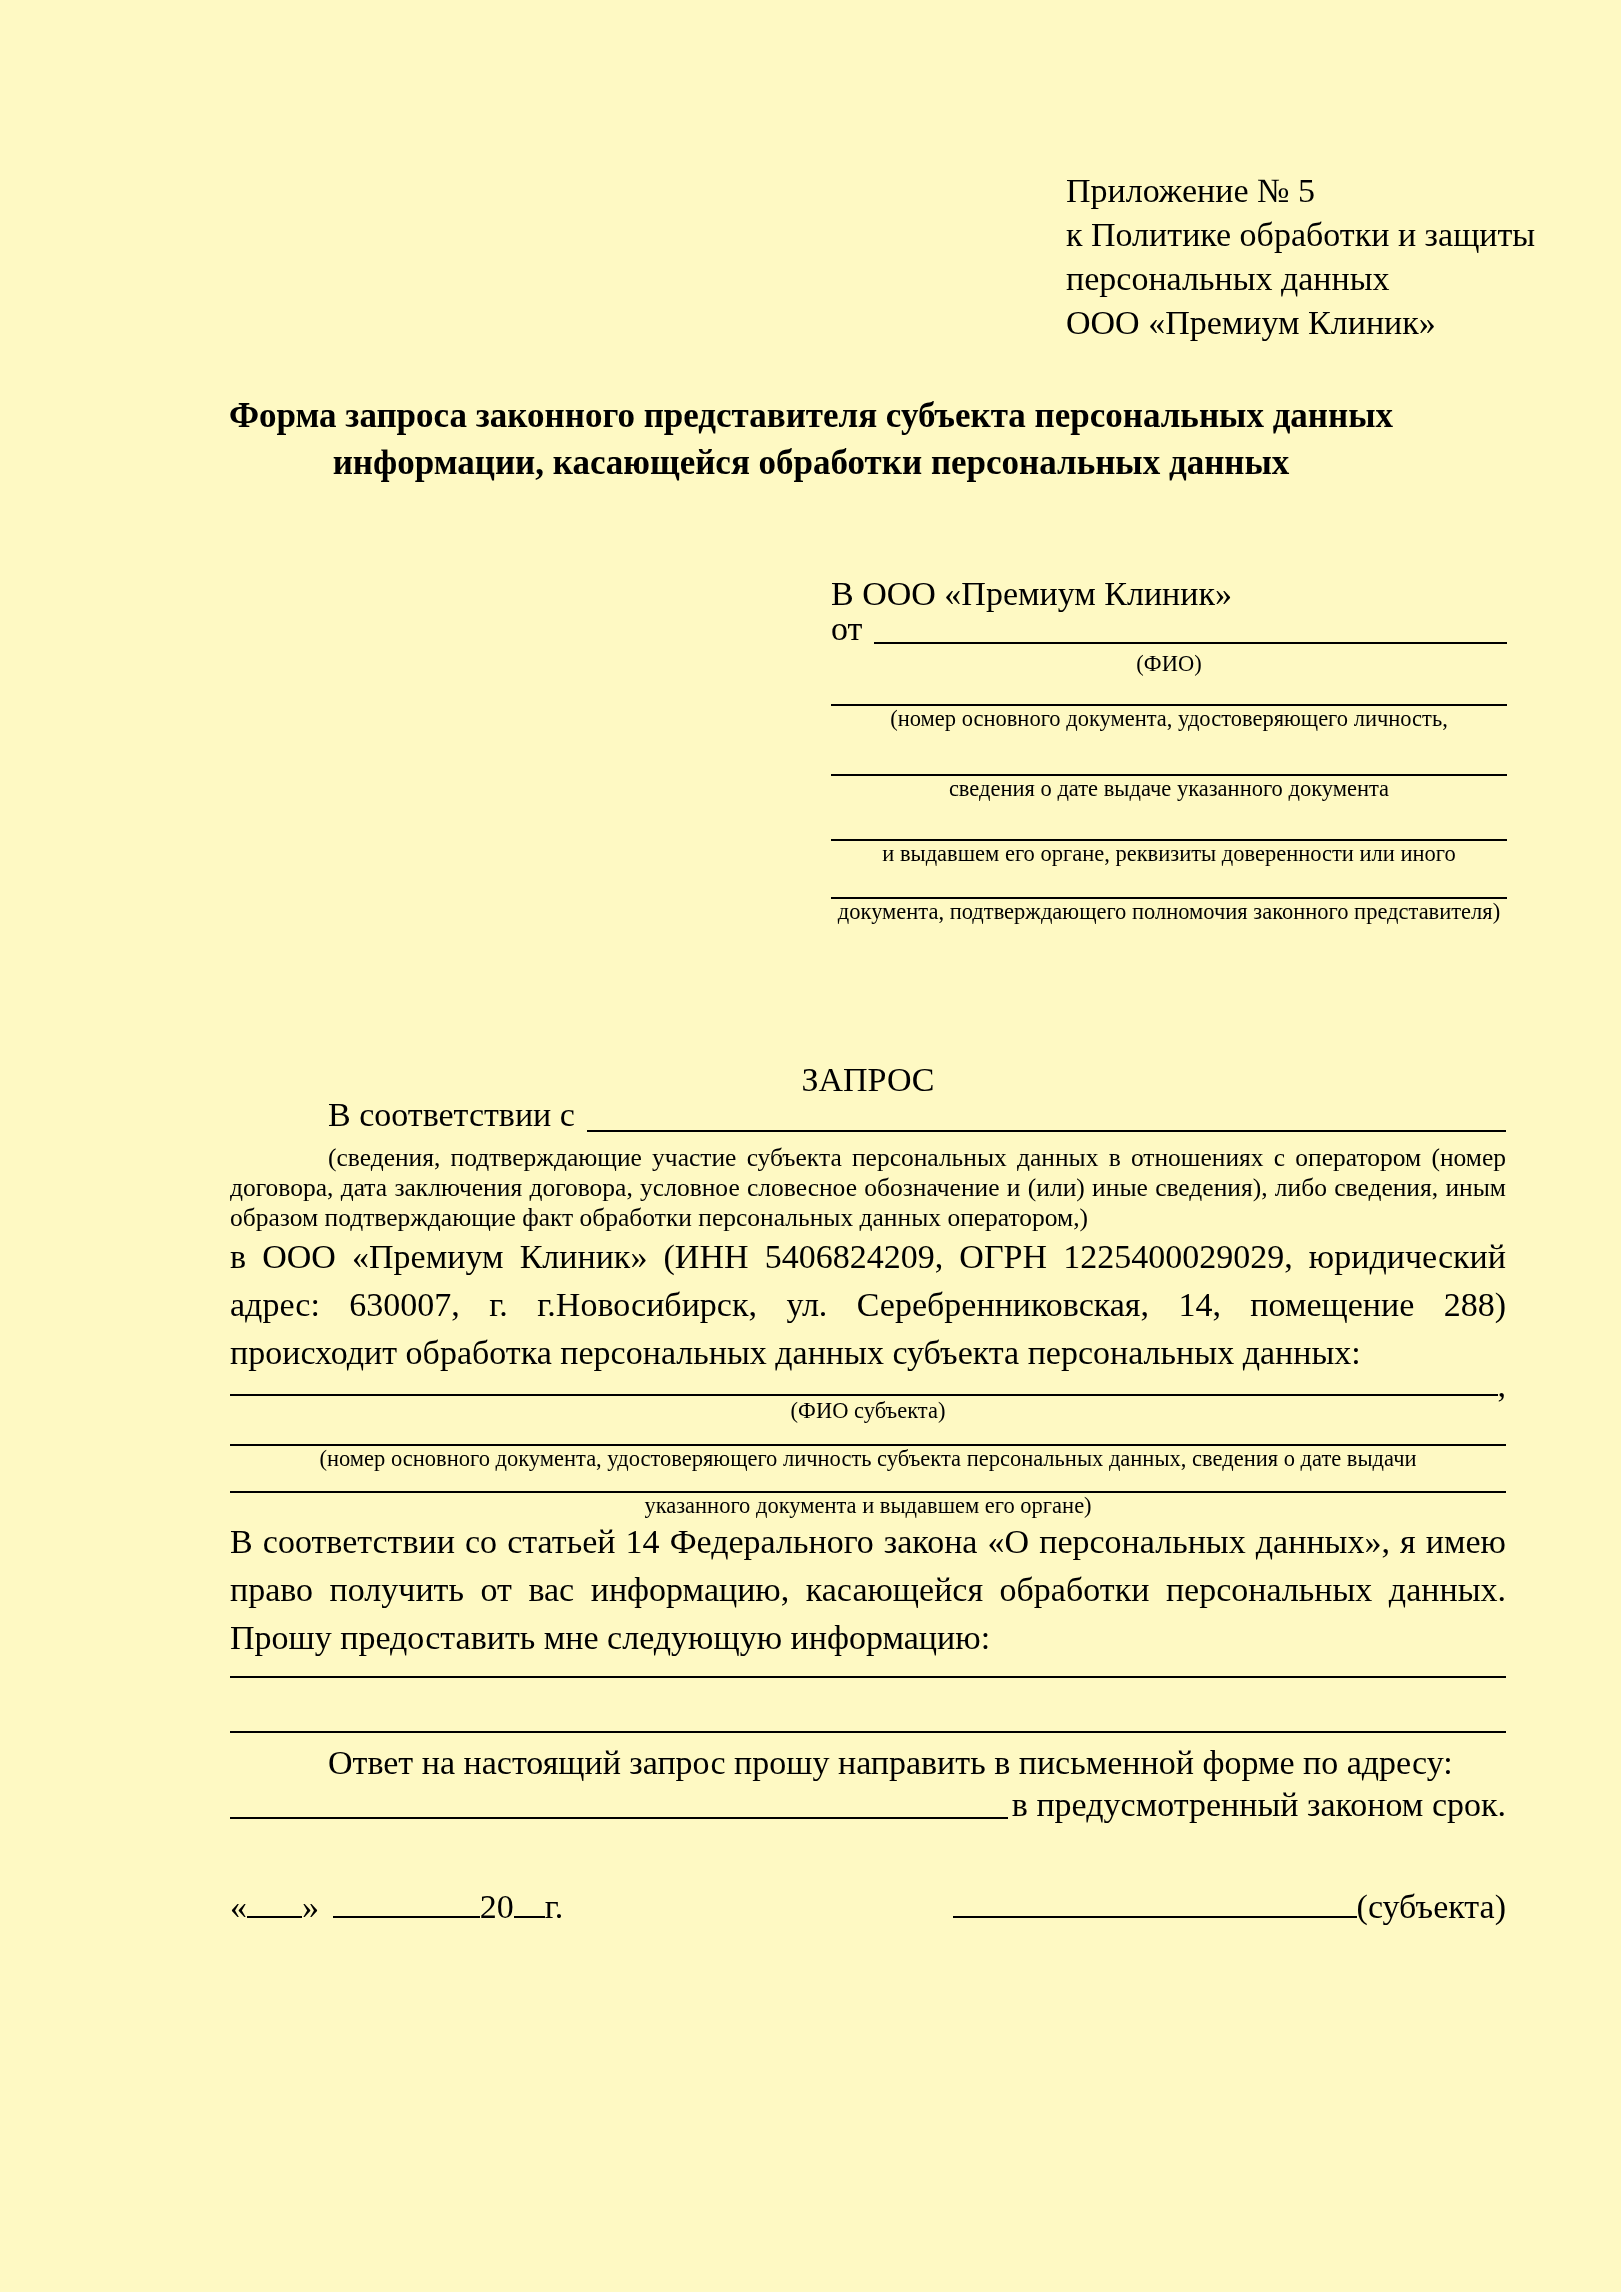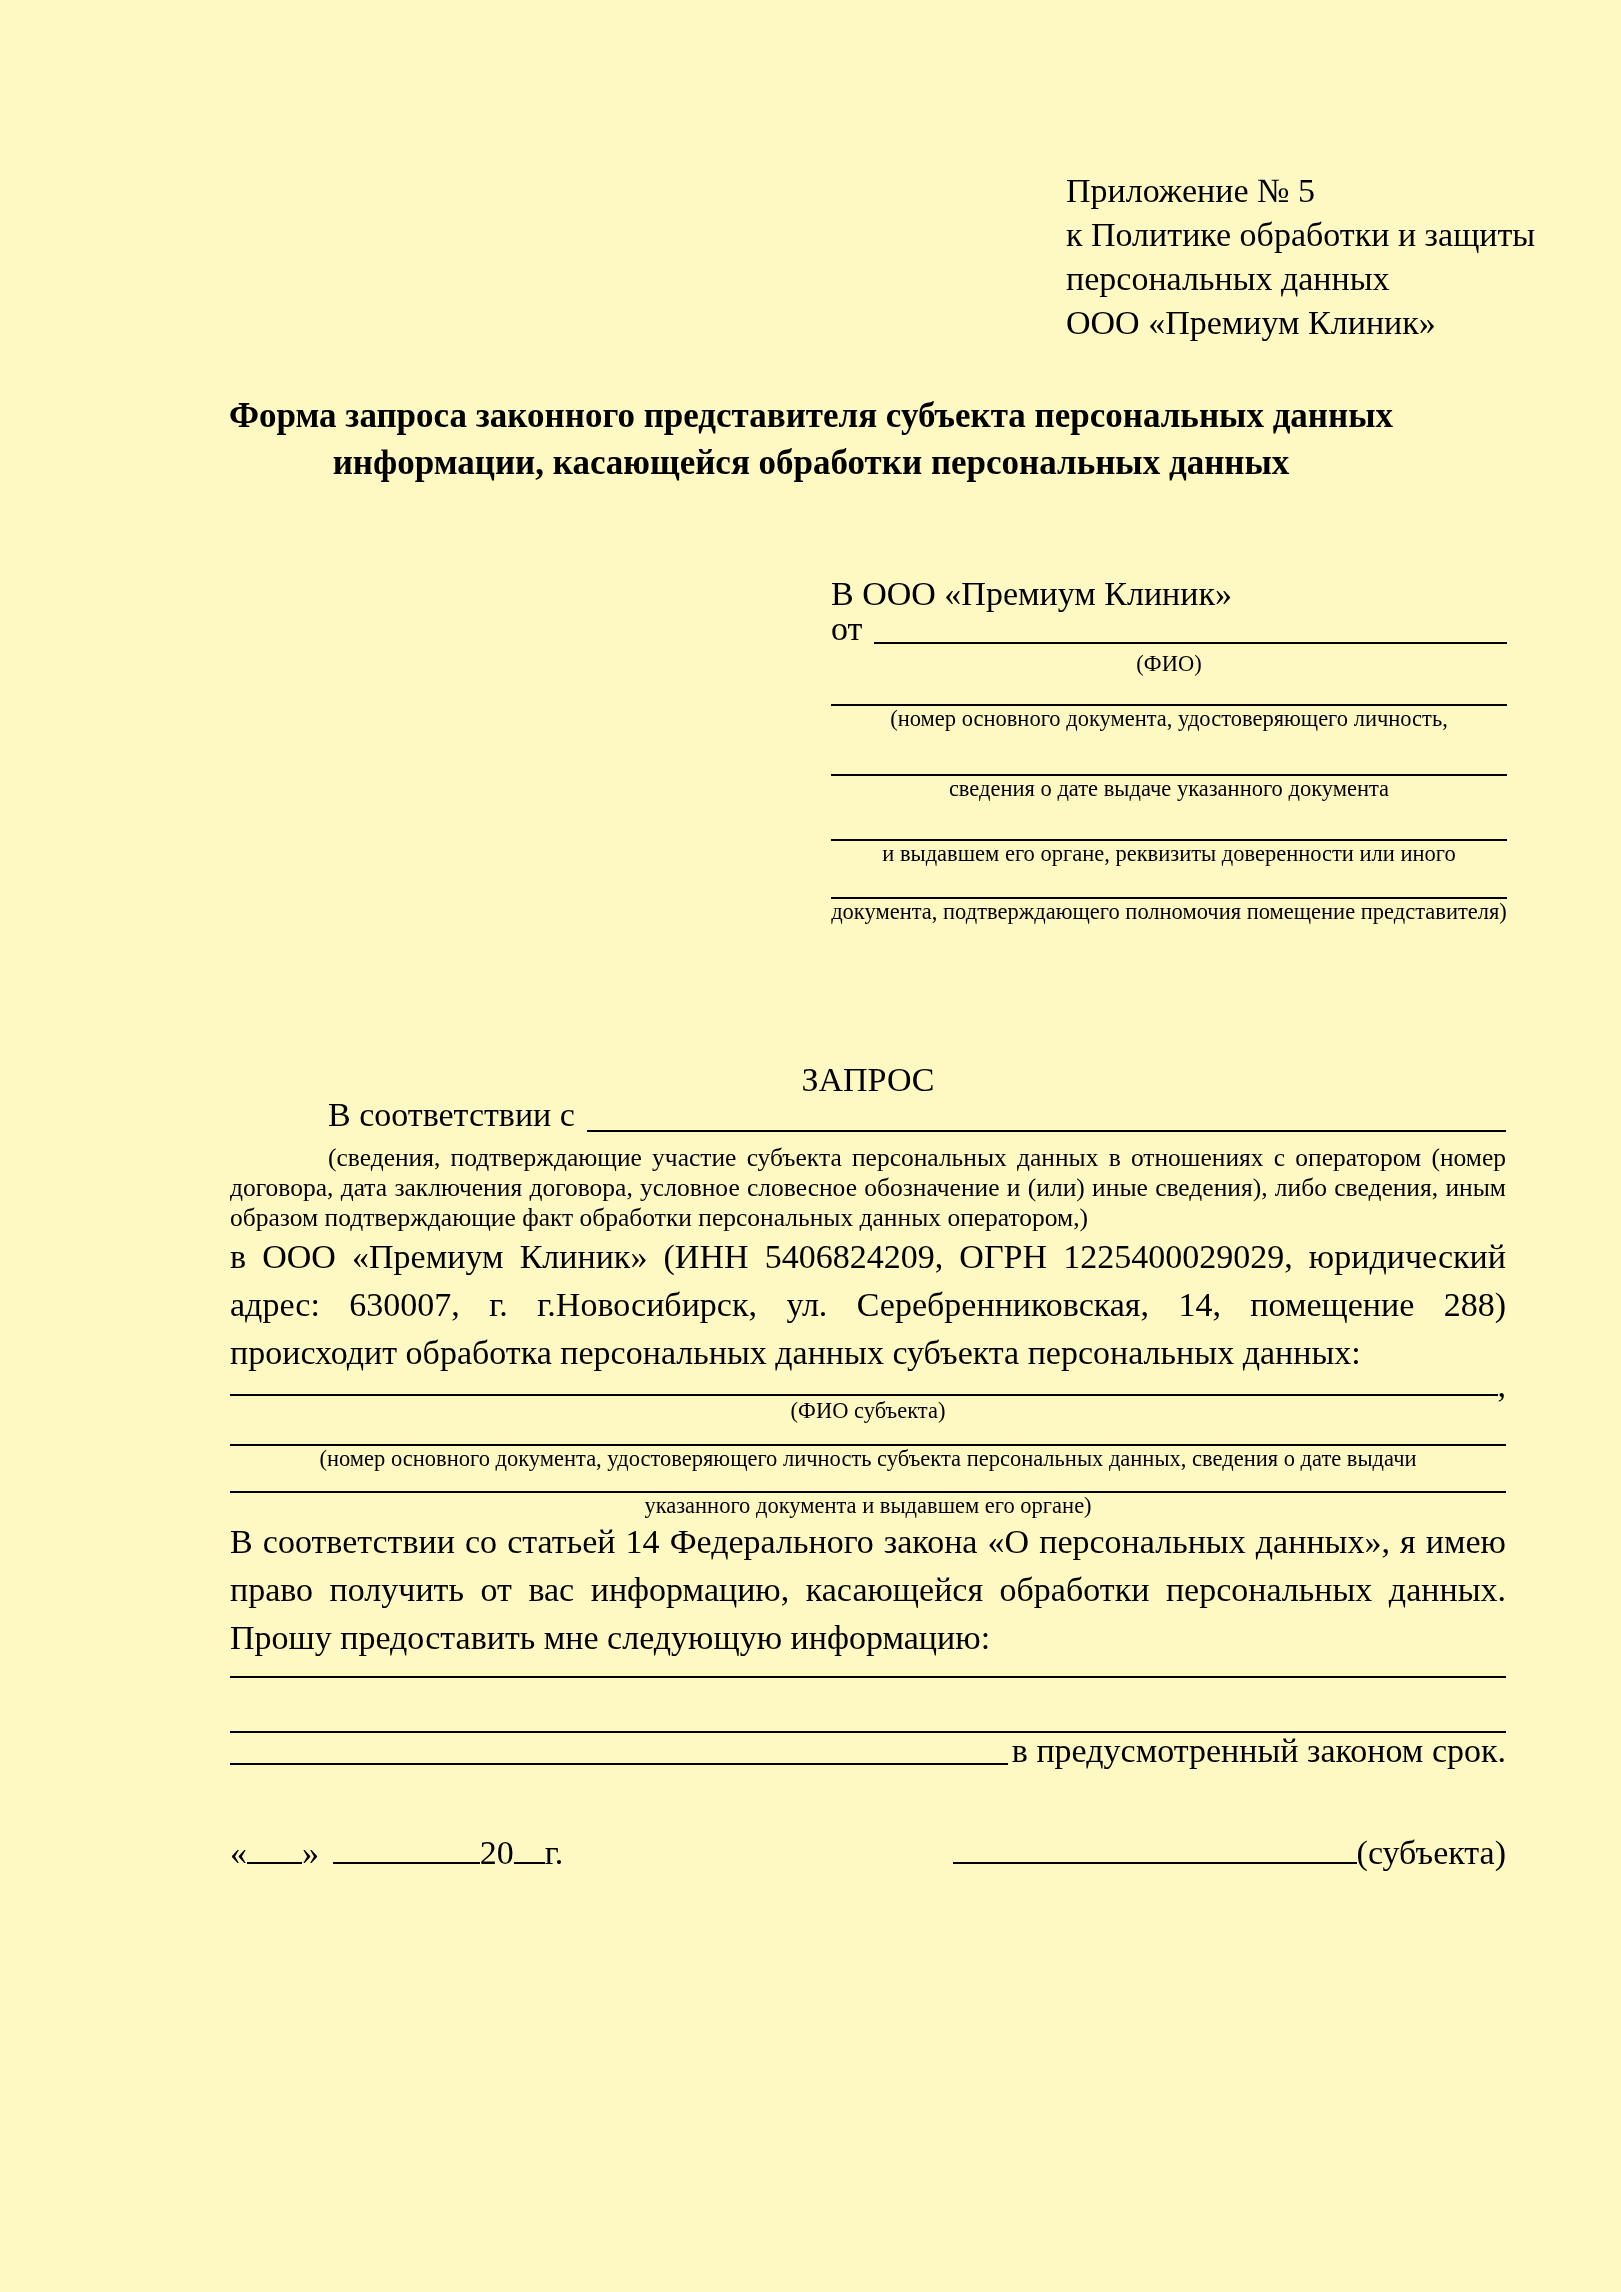"документа, подтверждающего полномочия" div.cap { text: помещение -> законного }
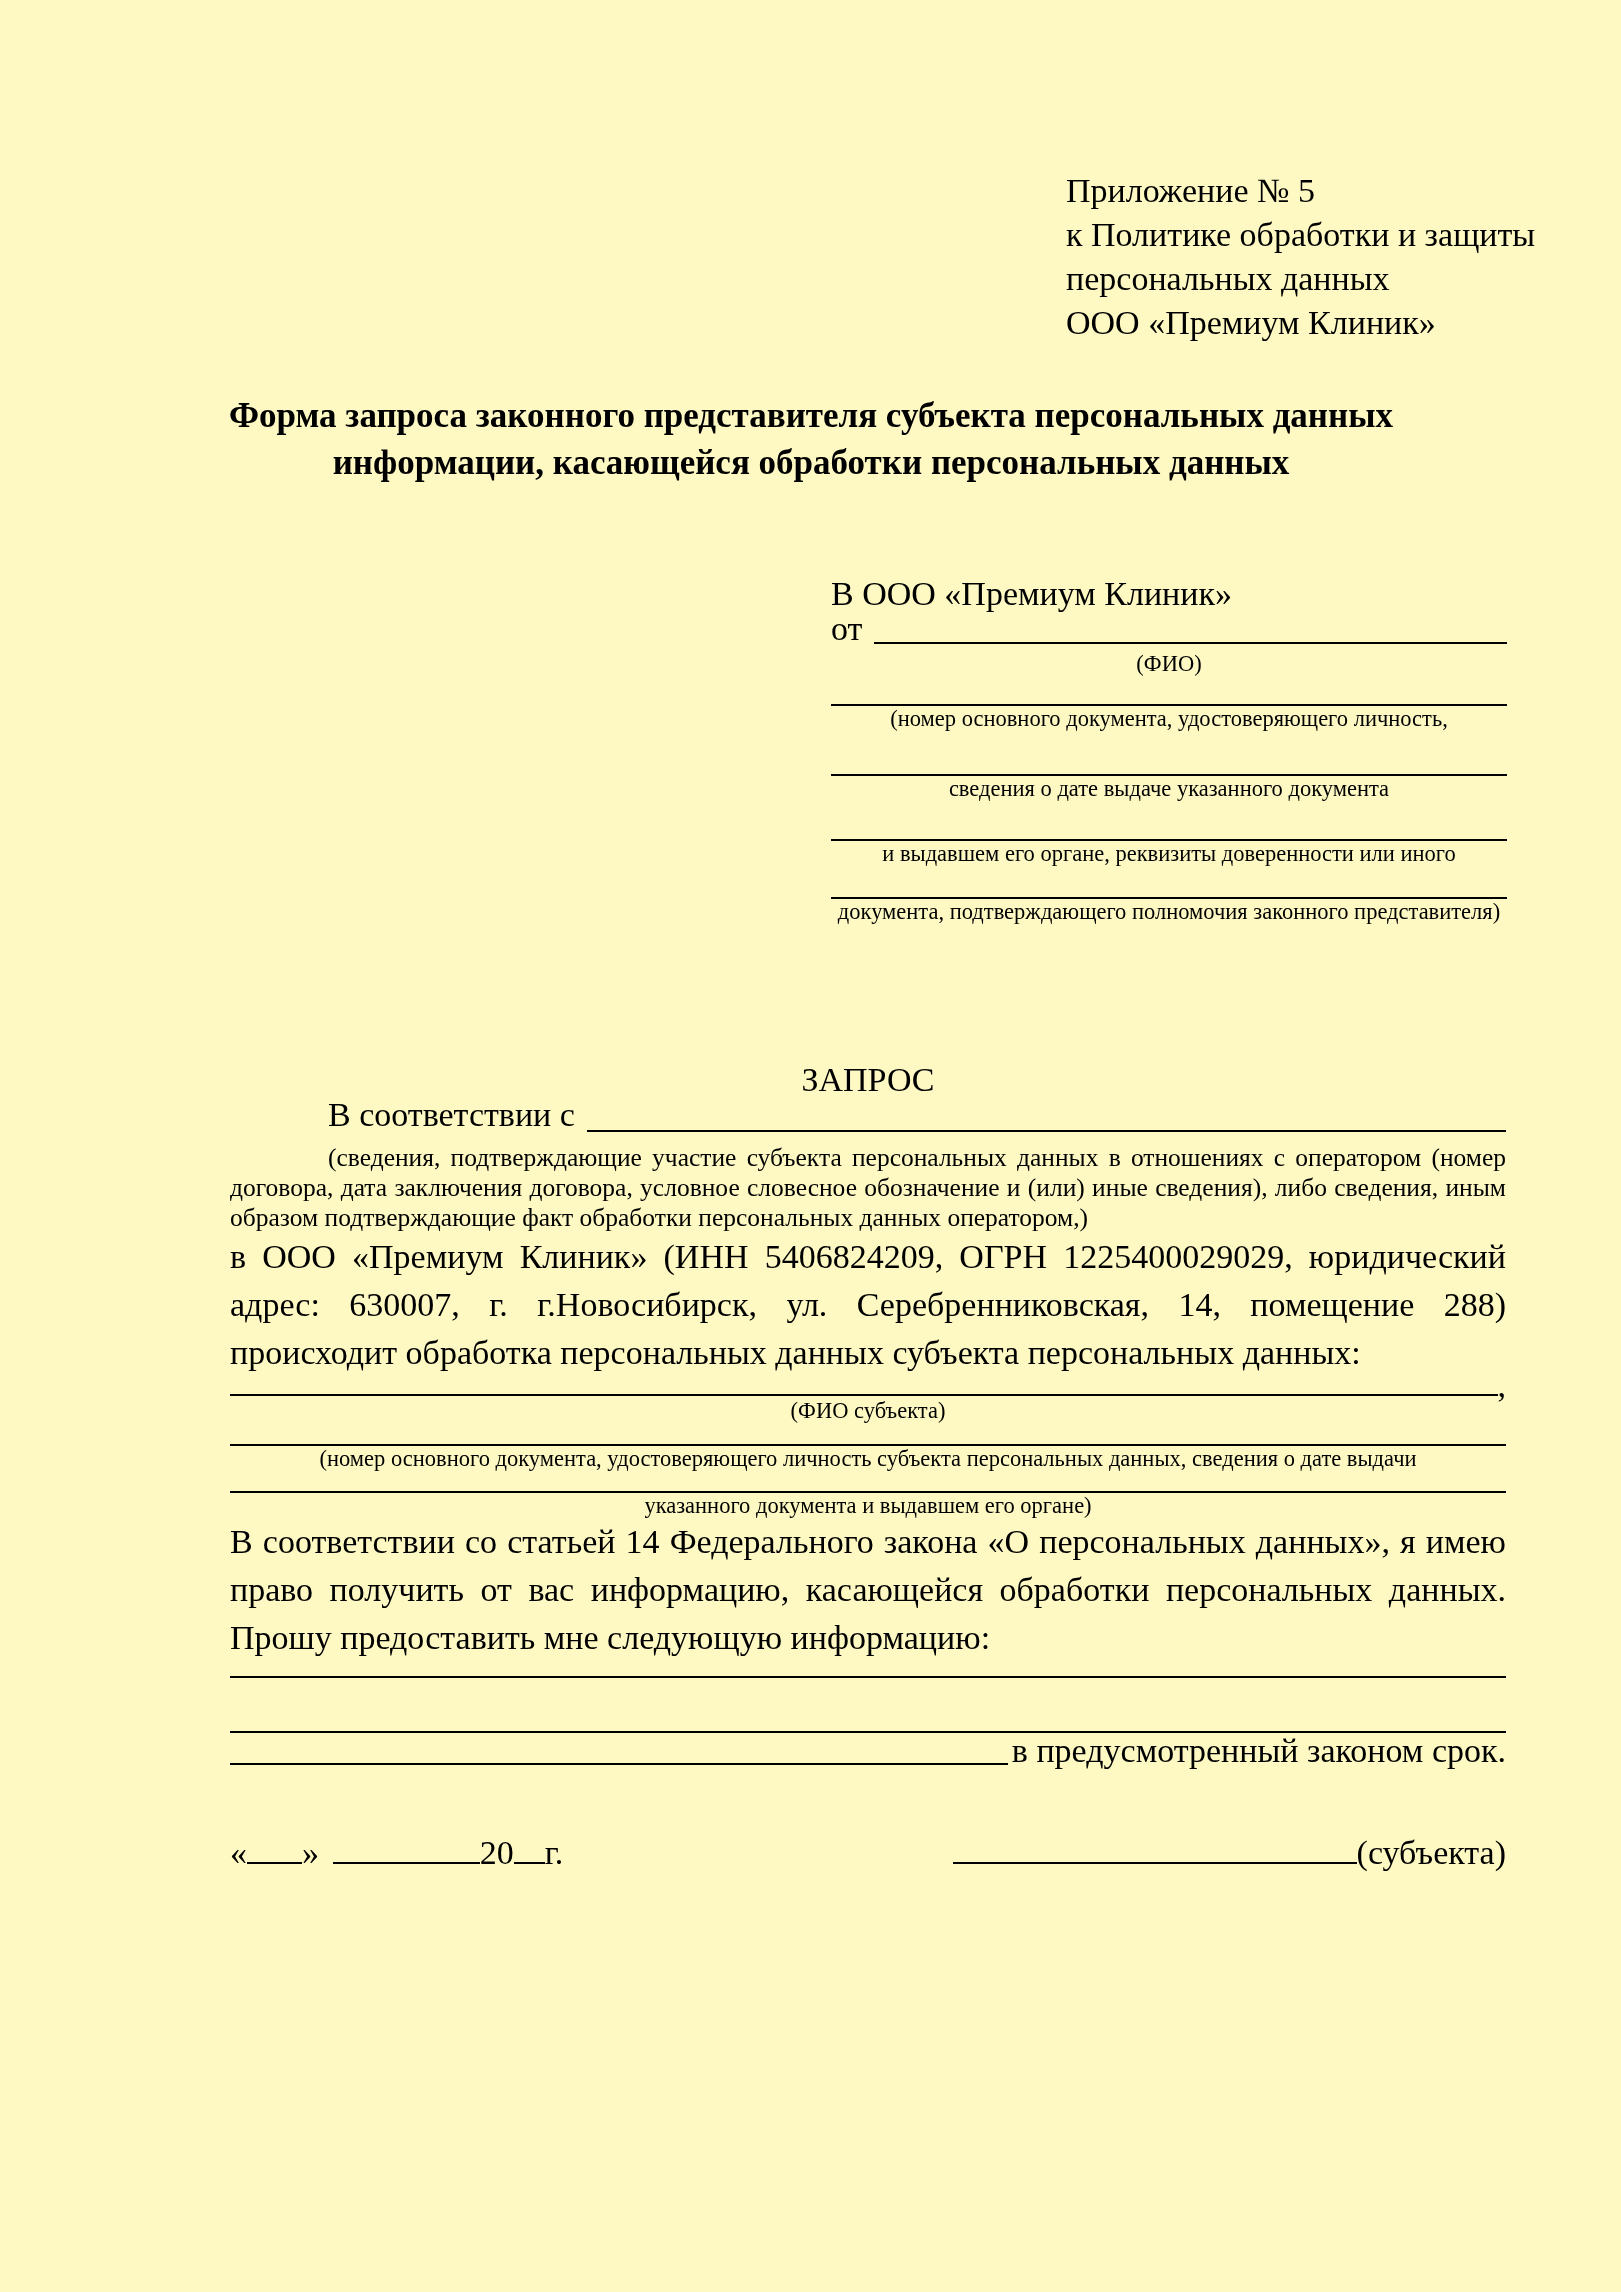"Ответ на настоящий запрос прошу" div.par { html: none -> <div>Ответ на настоящий запрос прошу направить в письменной форме по адресу:</div> }
